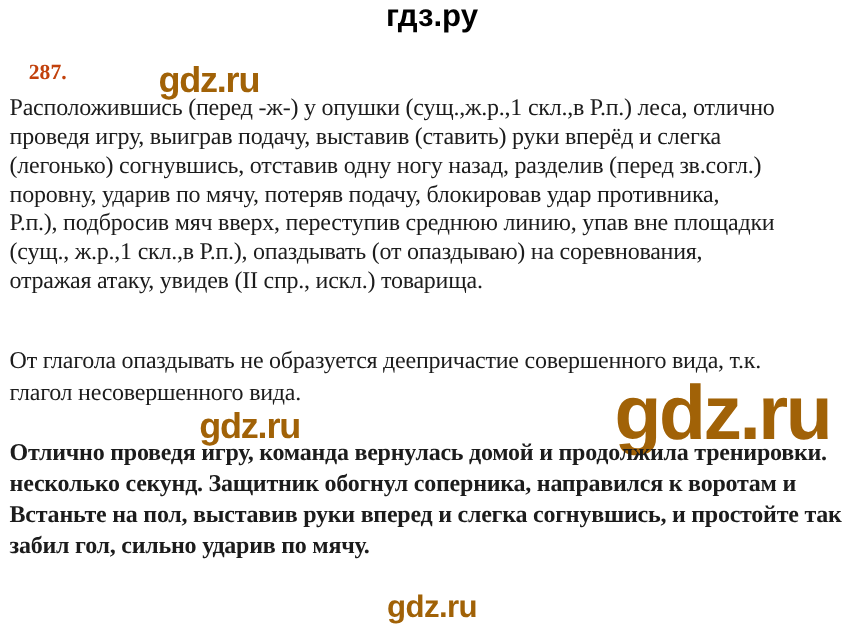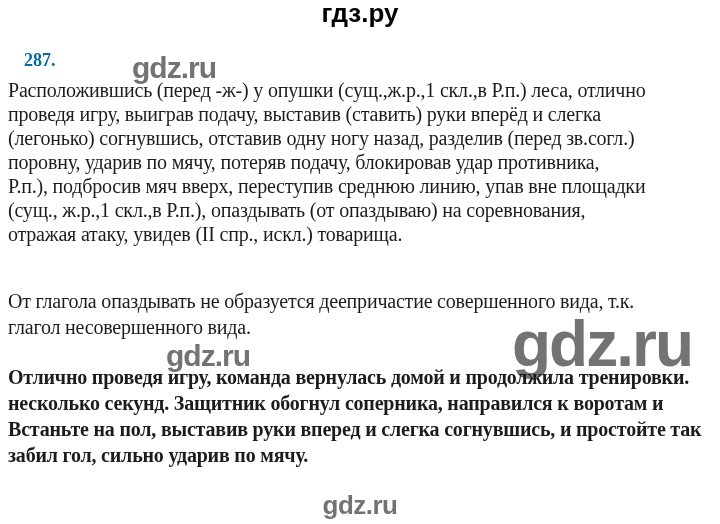"287." .exercise-number { color: #0369a1 -> #c2410c }
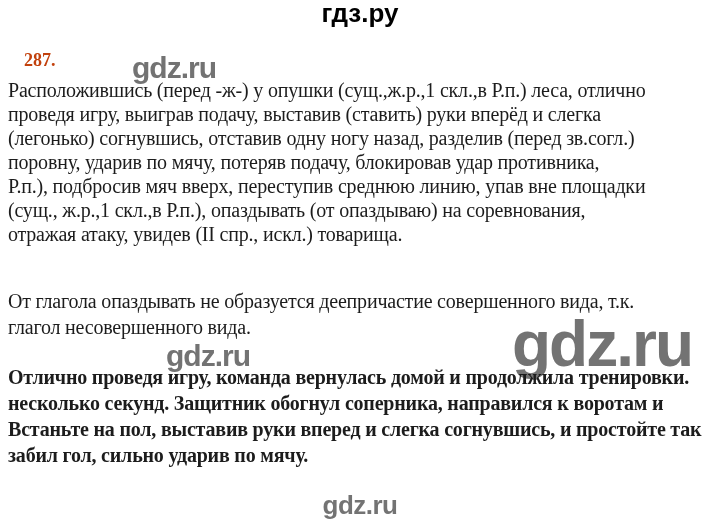"gdz.ru" .gdz-logo { color: #737373 -> #a16207 }
